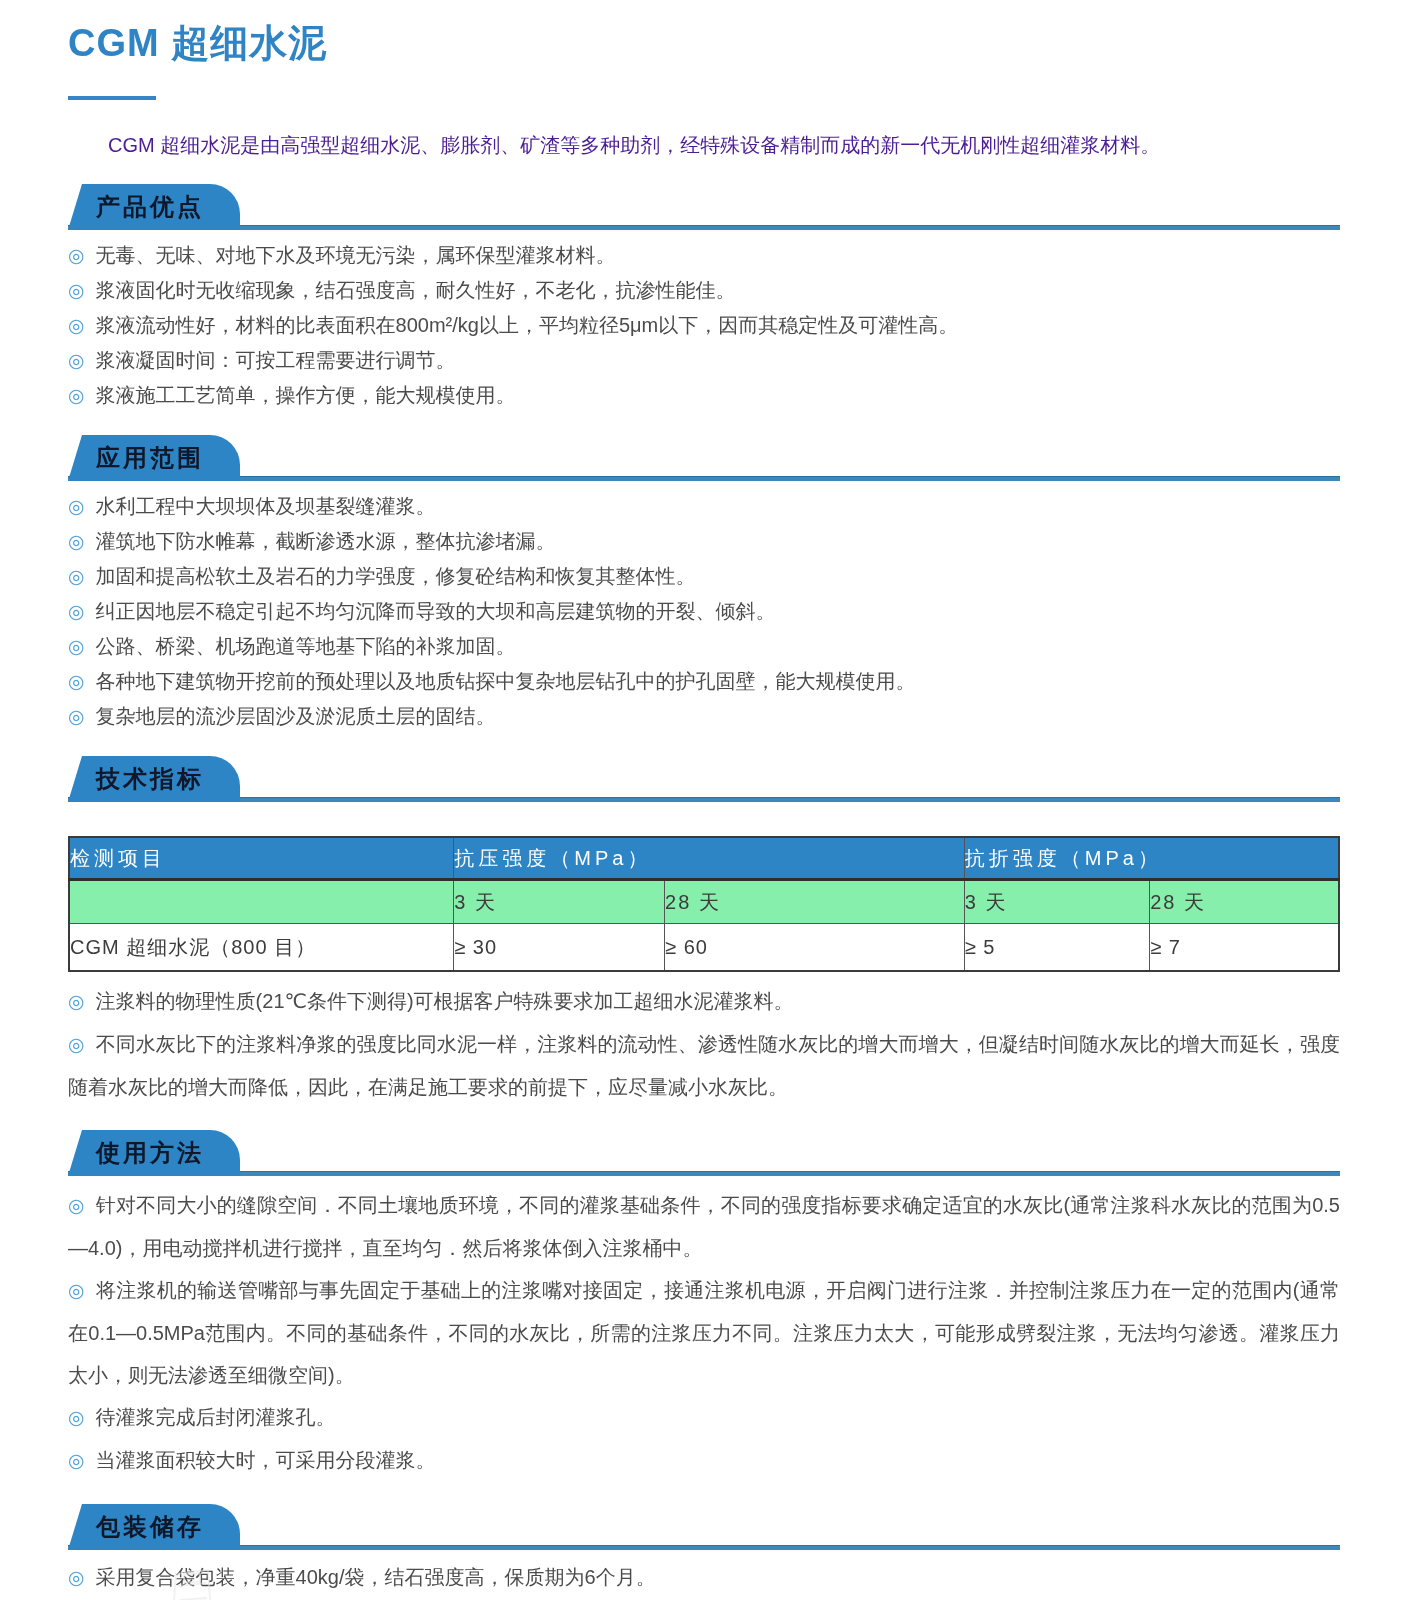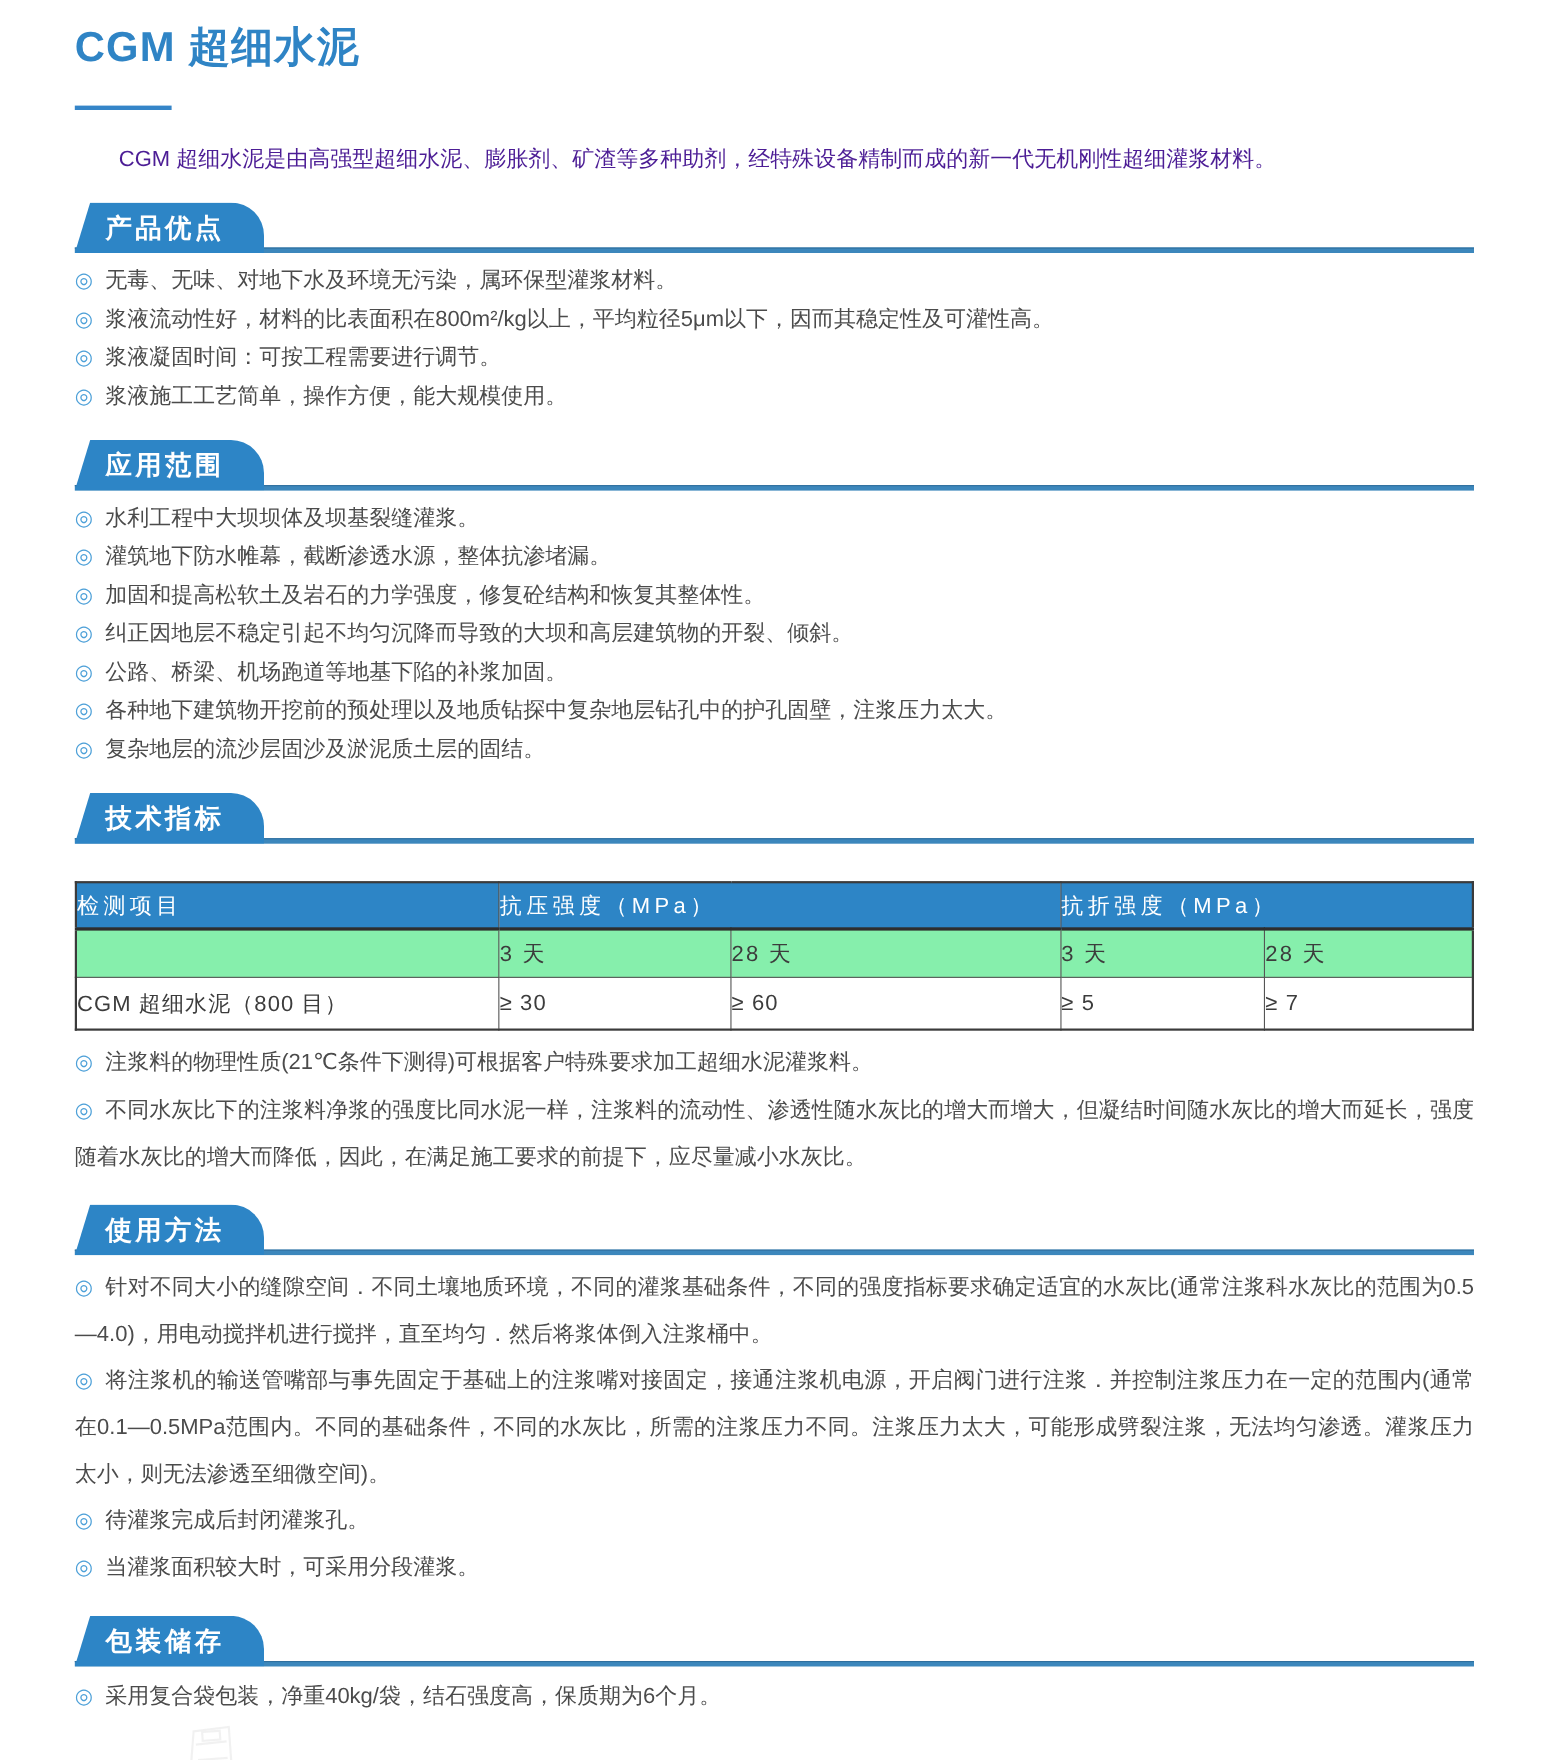"产品优点" .badge { color: #ffffff -> #0f172a }
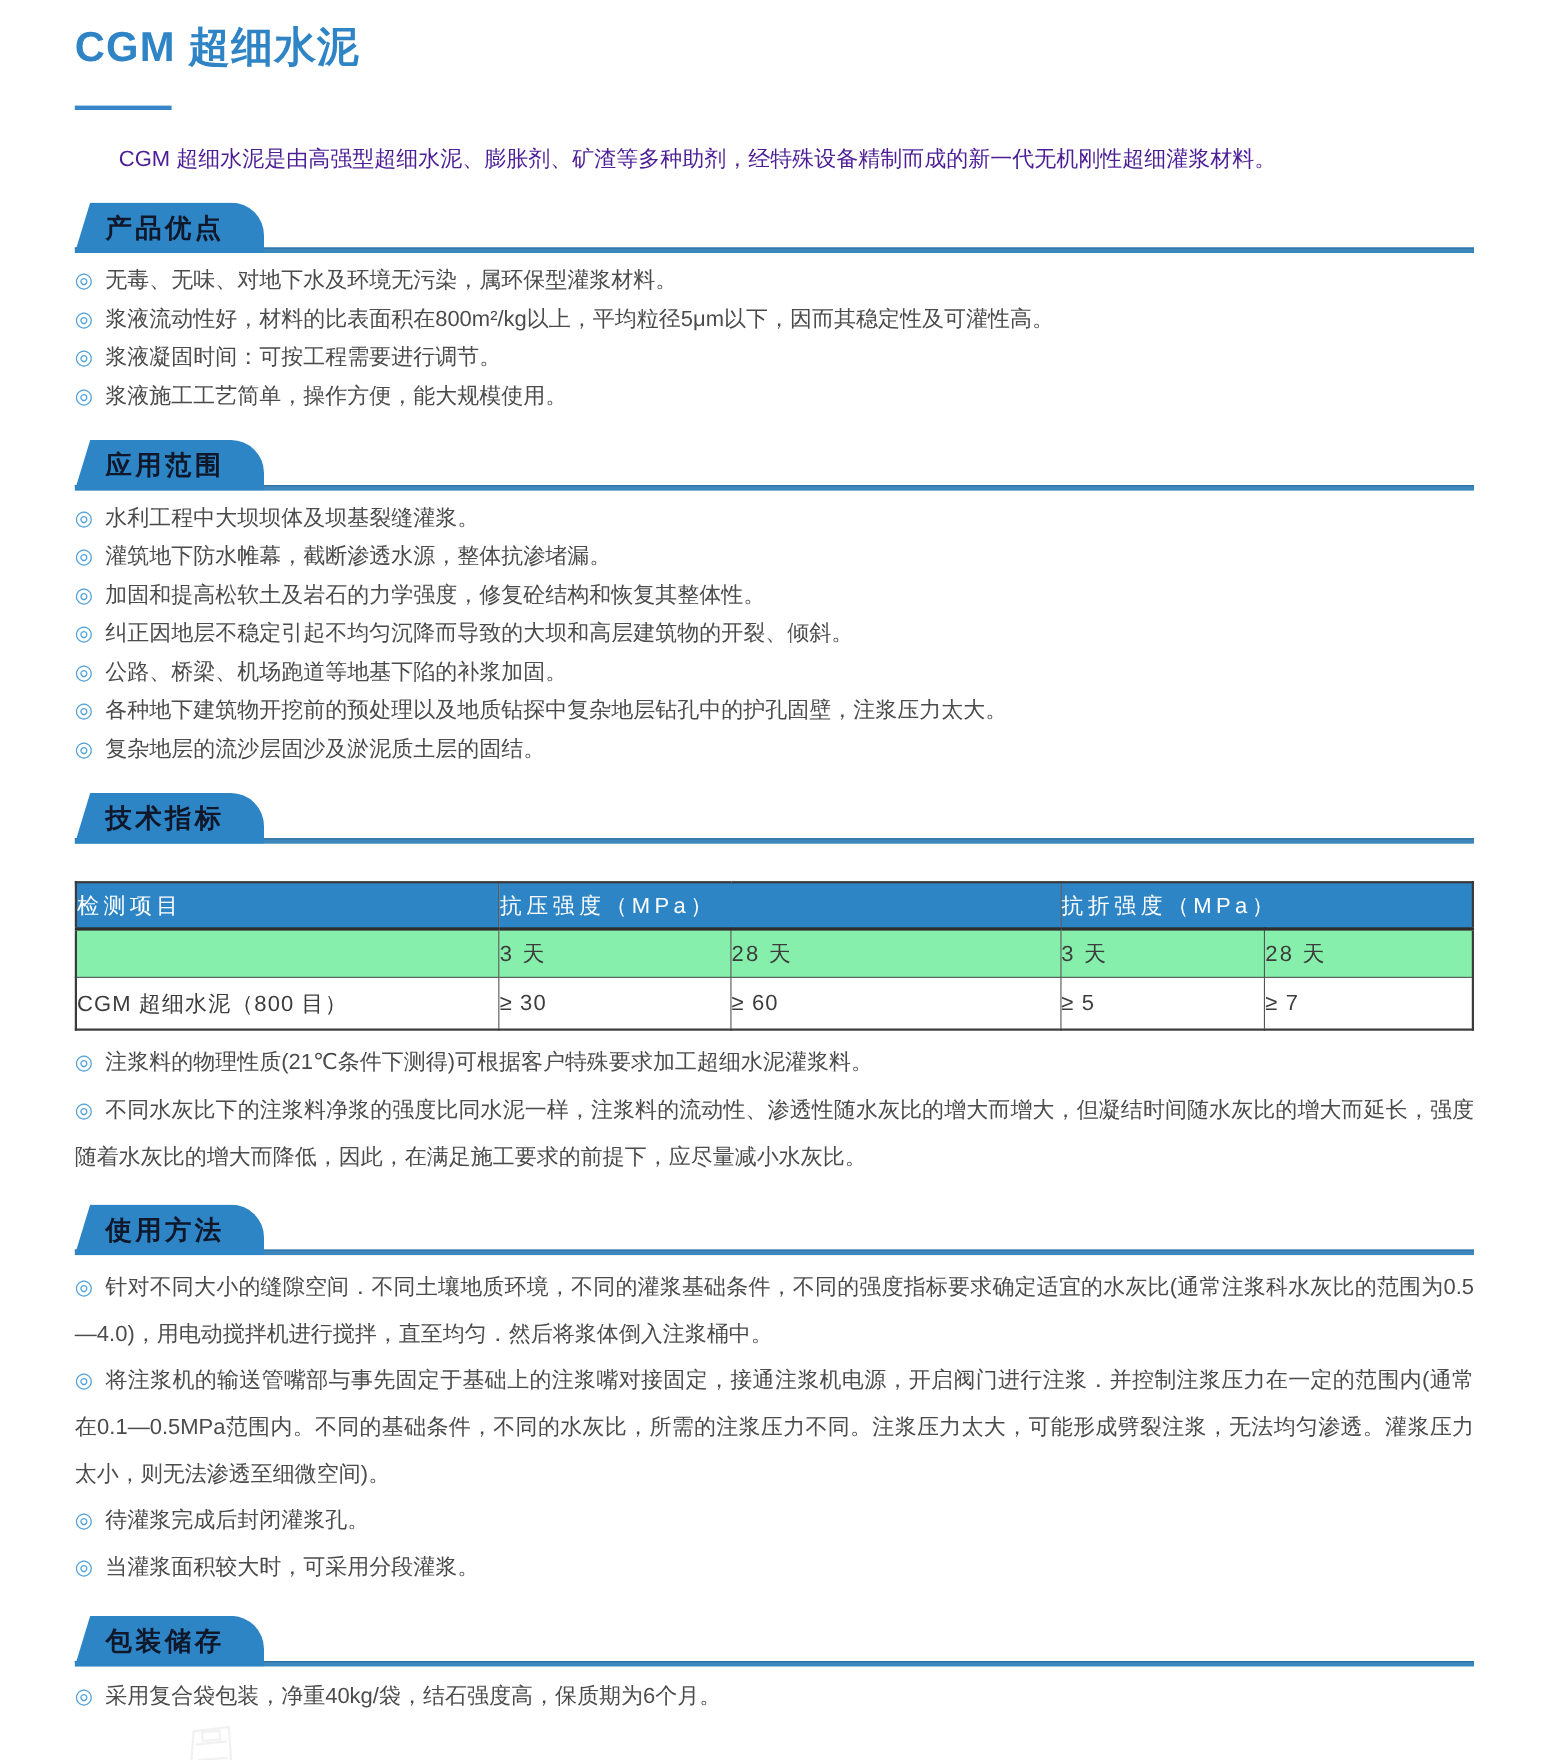"◎ 浆液固化时无收缩现象，结石强度高，耐久性好，不老化，抗渗性能佳。" p.item { html: none -> <p><span>◎</span><span>浆液固化时无收缩现象，结石强度高，耐久性好，不老化，抗渗性能佳。</span></p> }
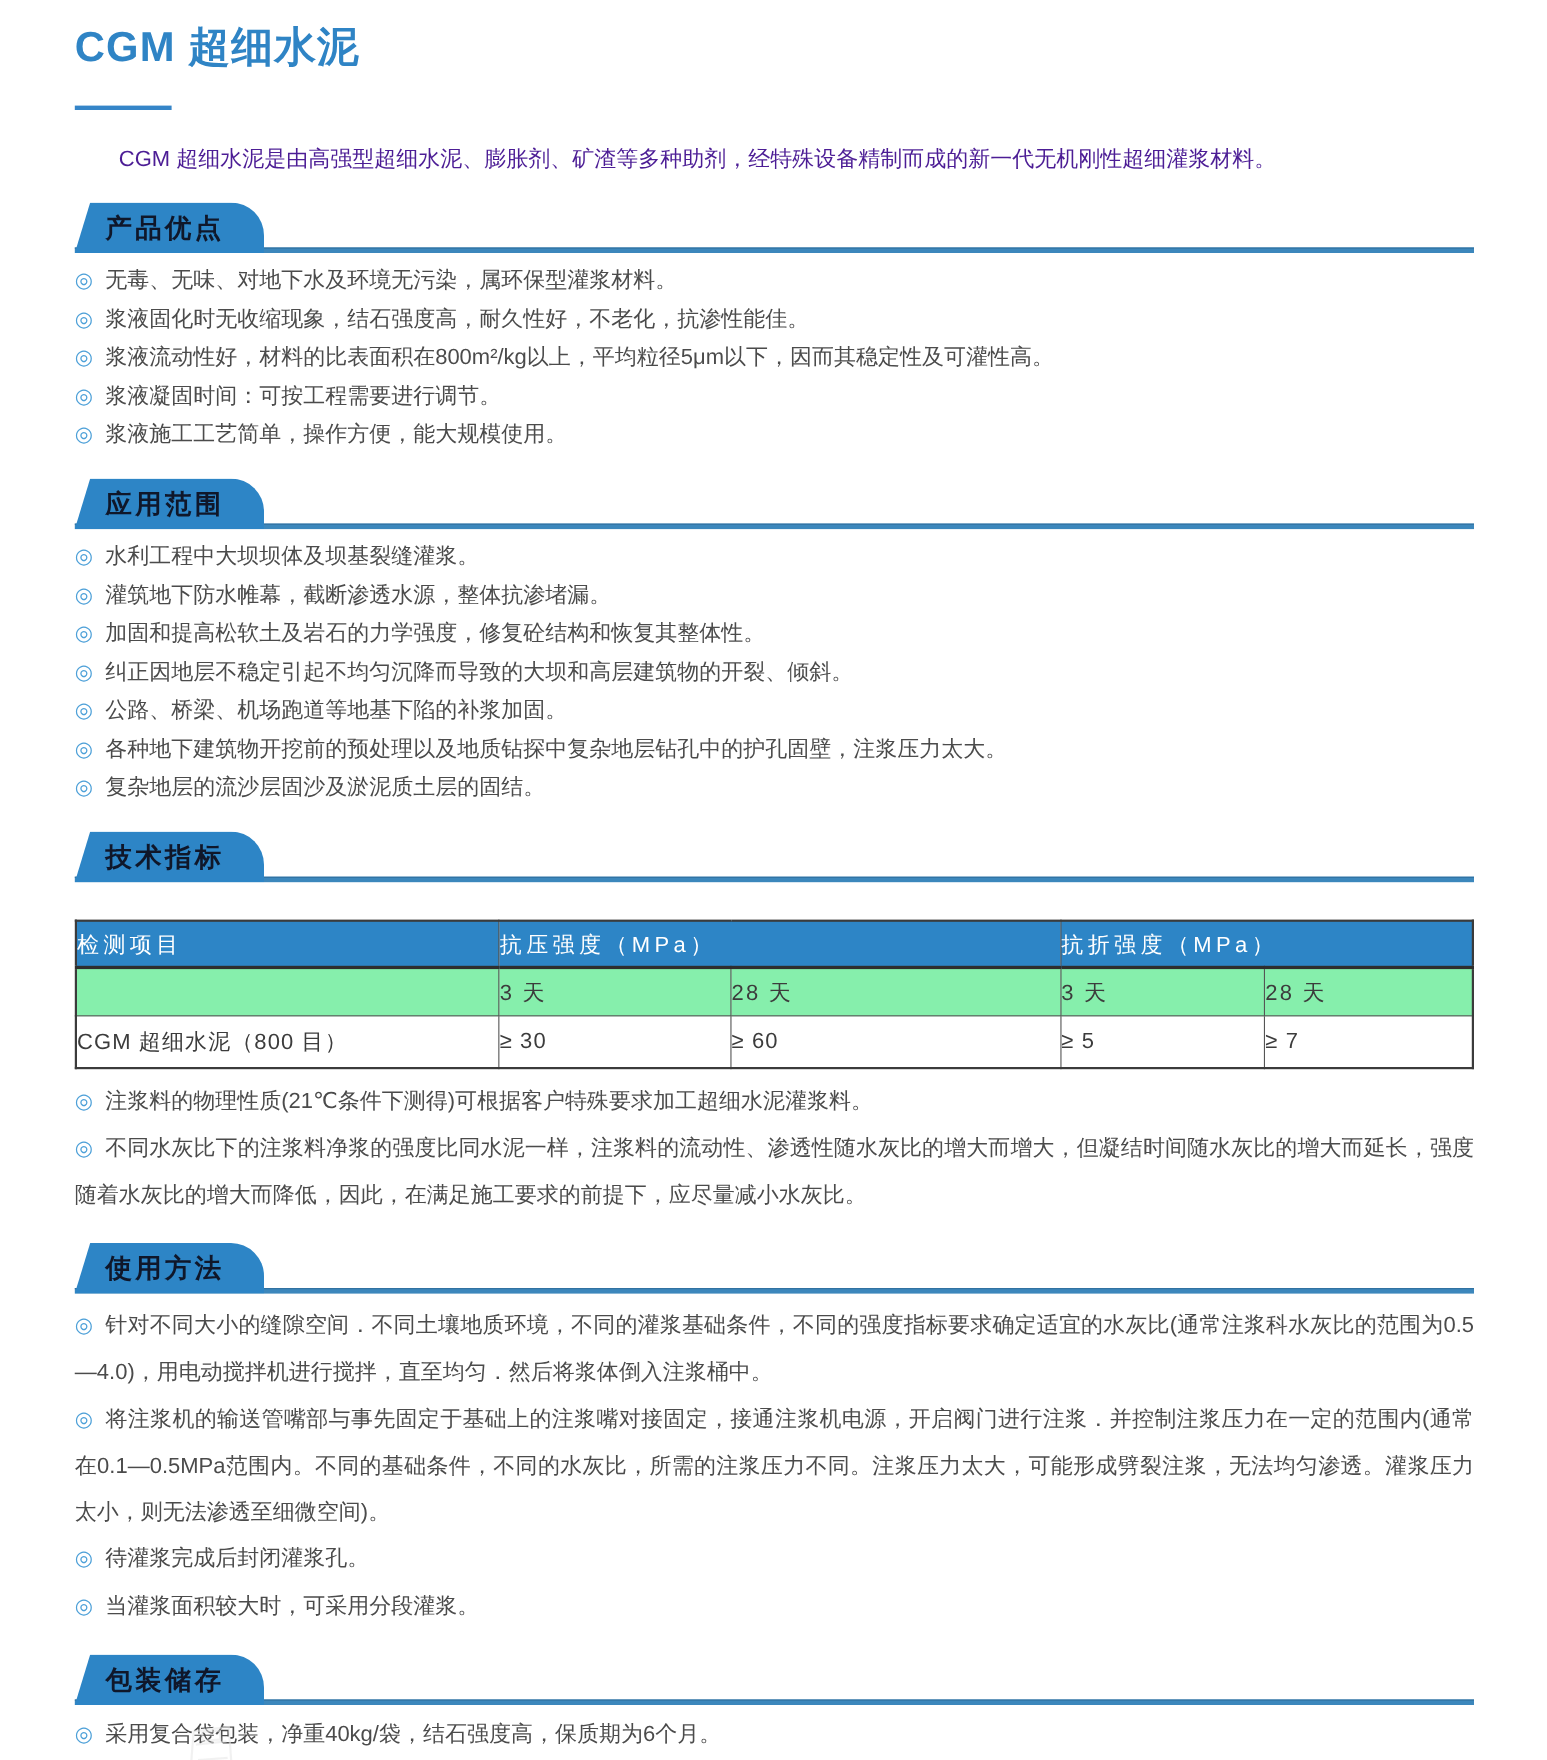"各种地下建筑物开挖前的预处理以及地质钻探中复杂地层钻孔中的护孔固壁，注浆压力太大" span { text: 注浆压力太大 -> 能大规模使用 }
